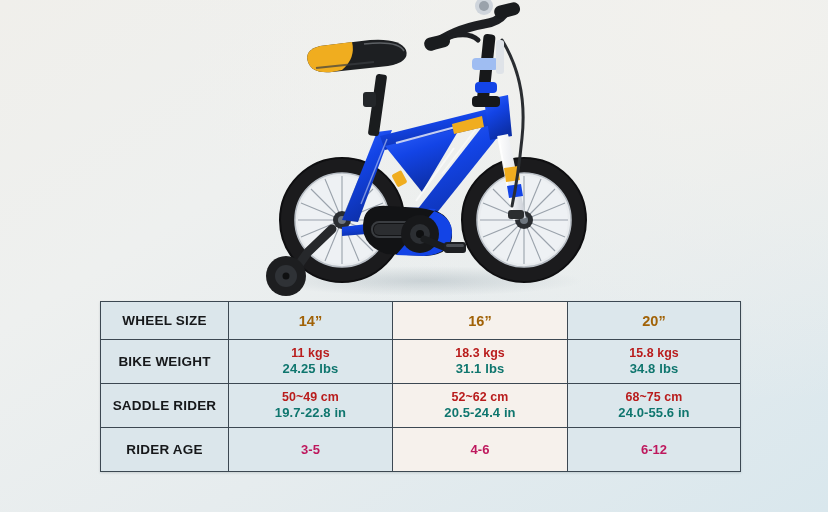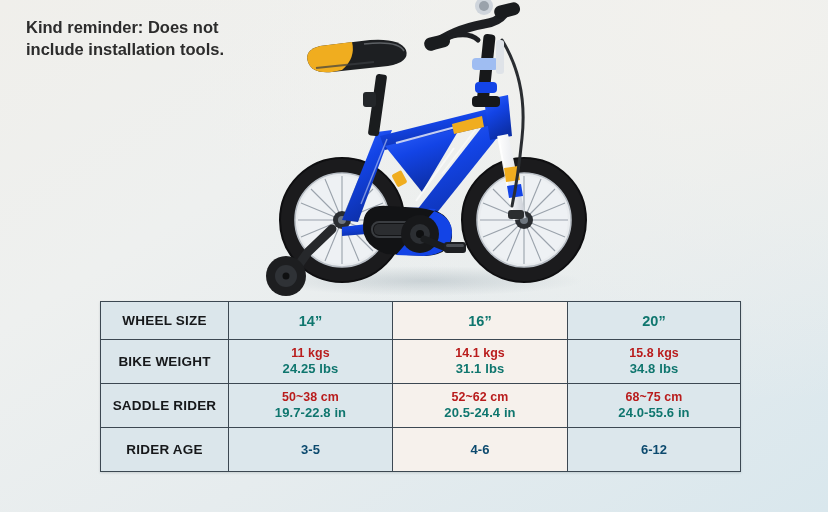"Kind reminder: Does not include" p { html: <p>Kind reminder: Does not include installation tools.</p> -> none }
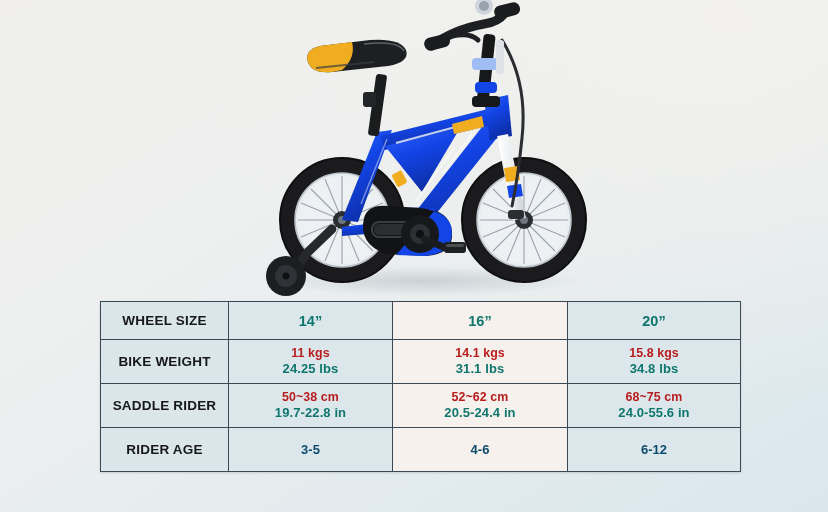"14”" table.spec thead th { color: #0f766e -> #a16207 }
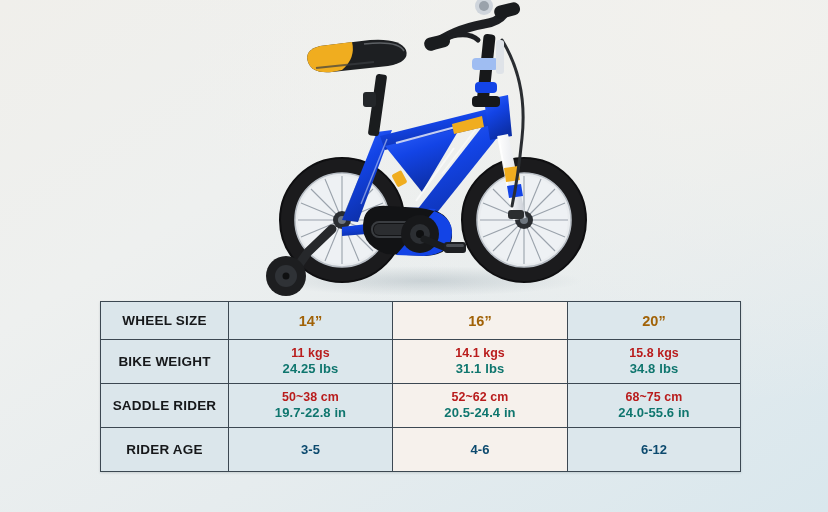"14.1 kgs" span.val-metric { text: 14.1 -> 18.3 }
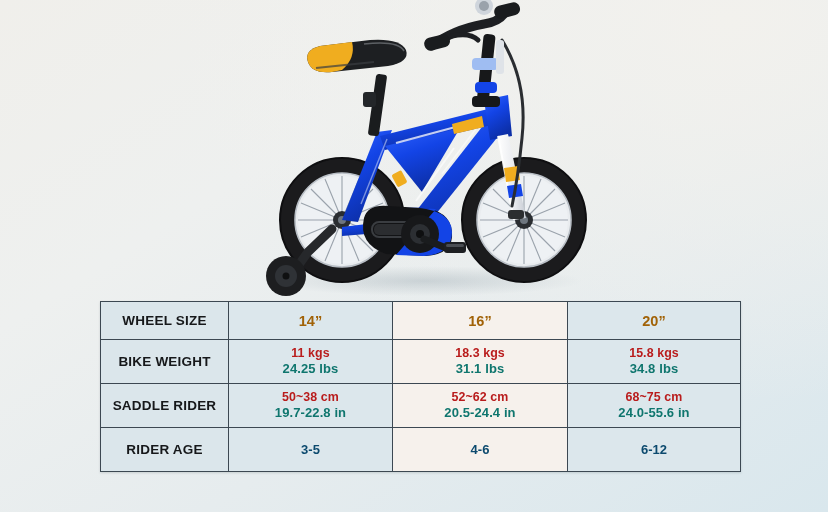"50~38 cm" span.val-metric { text: 38 -> 49 }
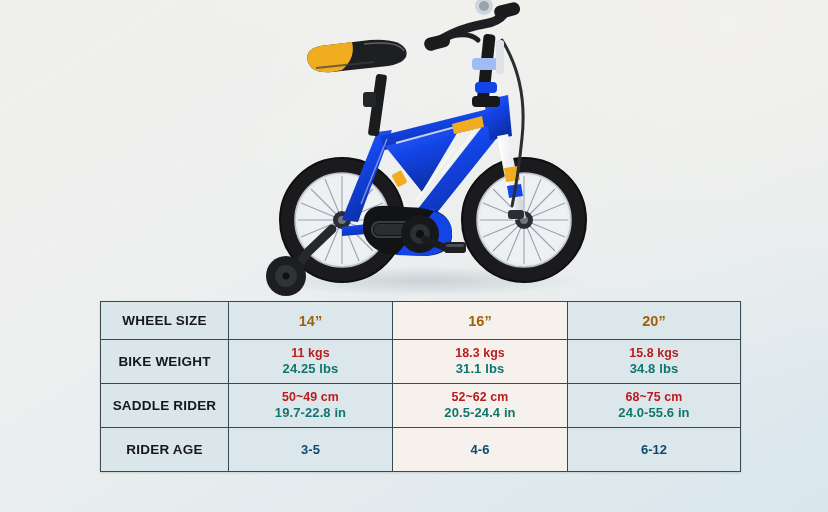"3-5" .val-single { color: #0c4a6e -> #be185d }
